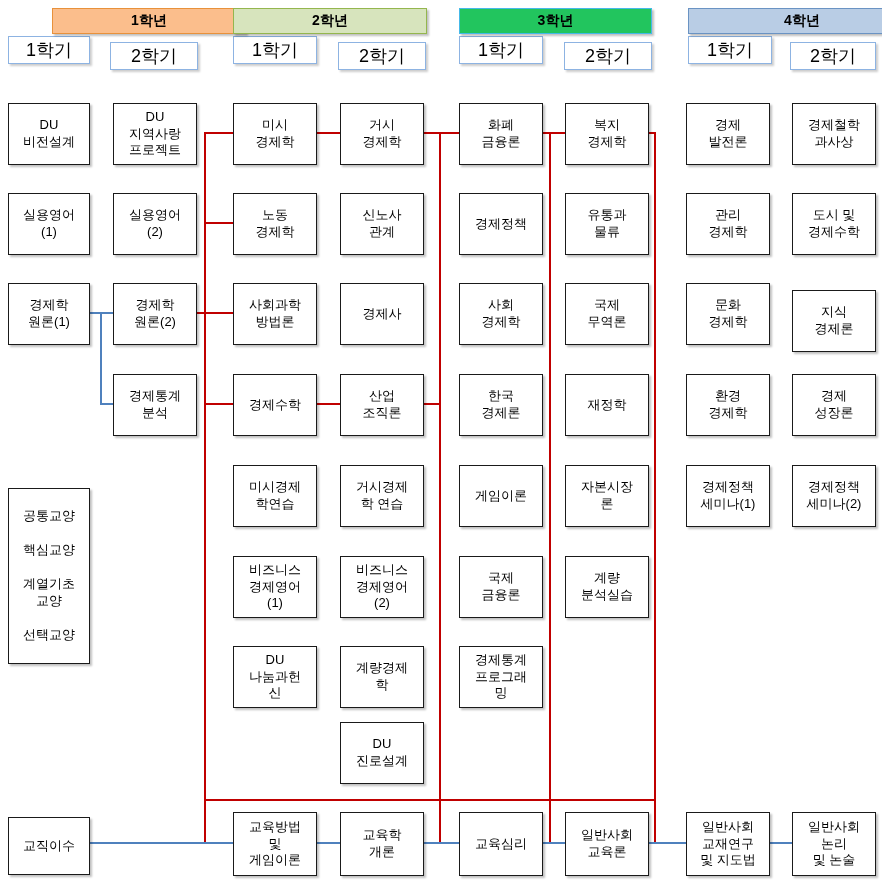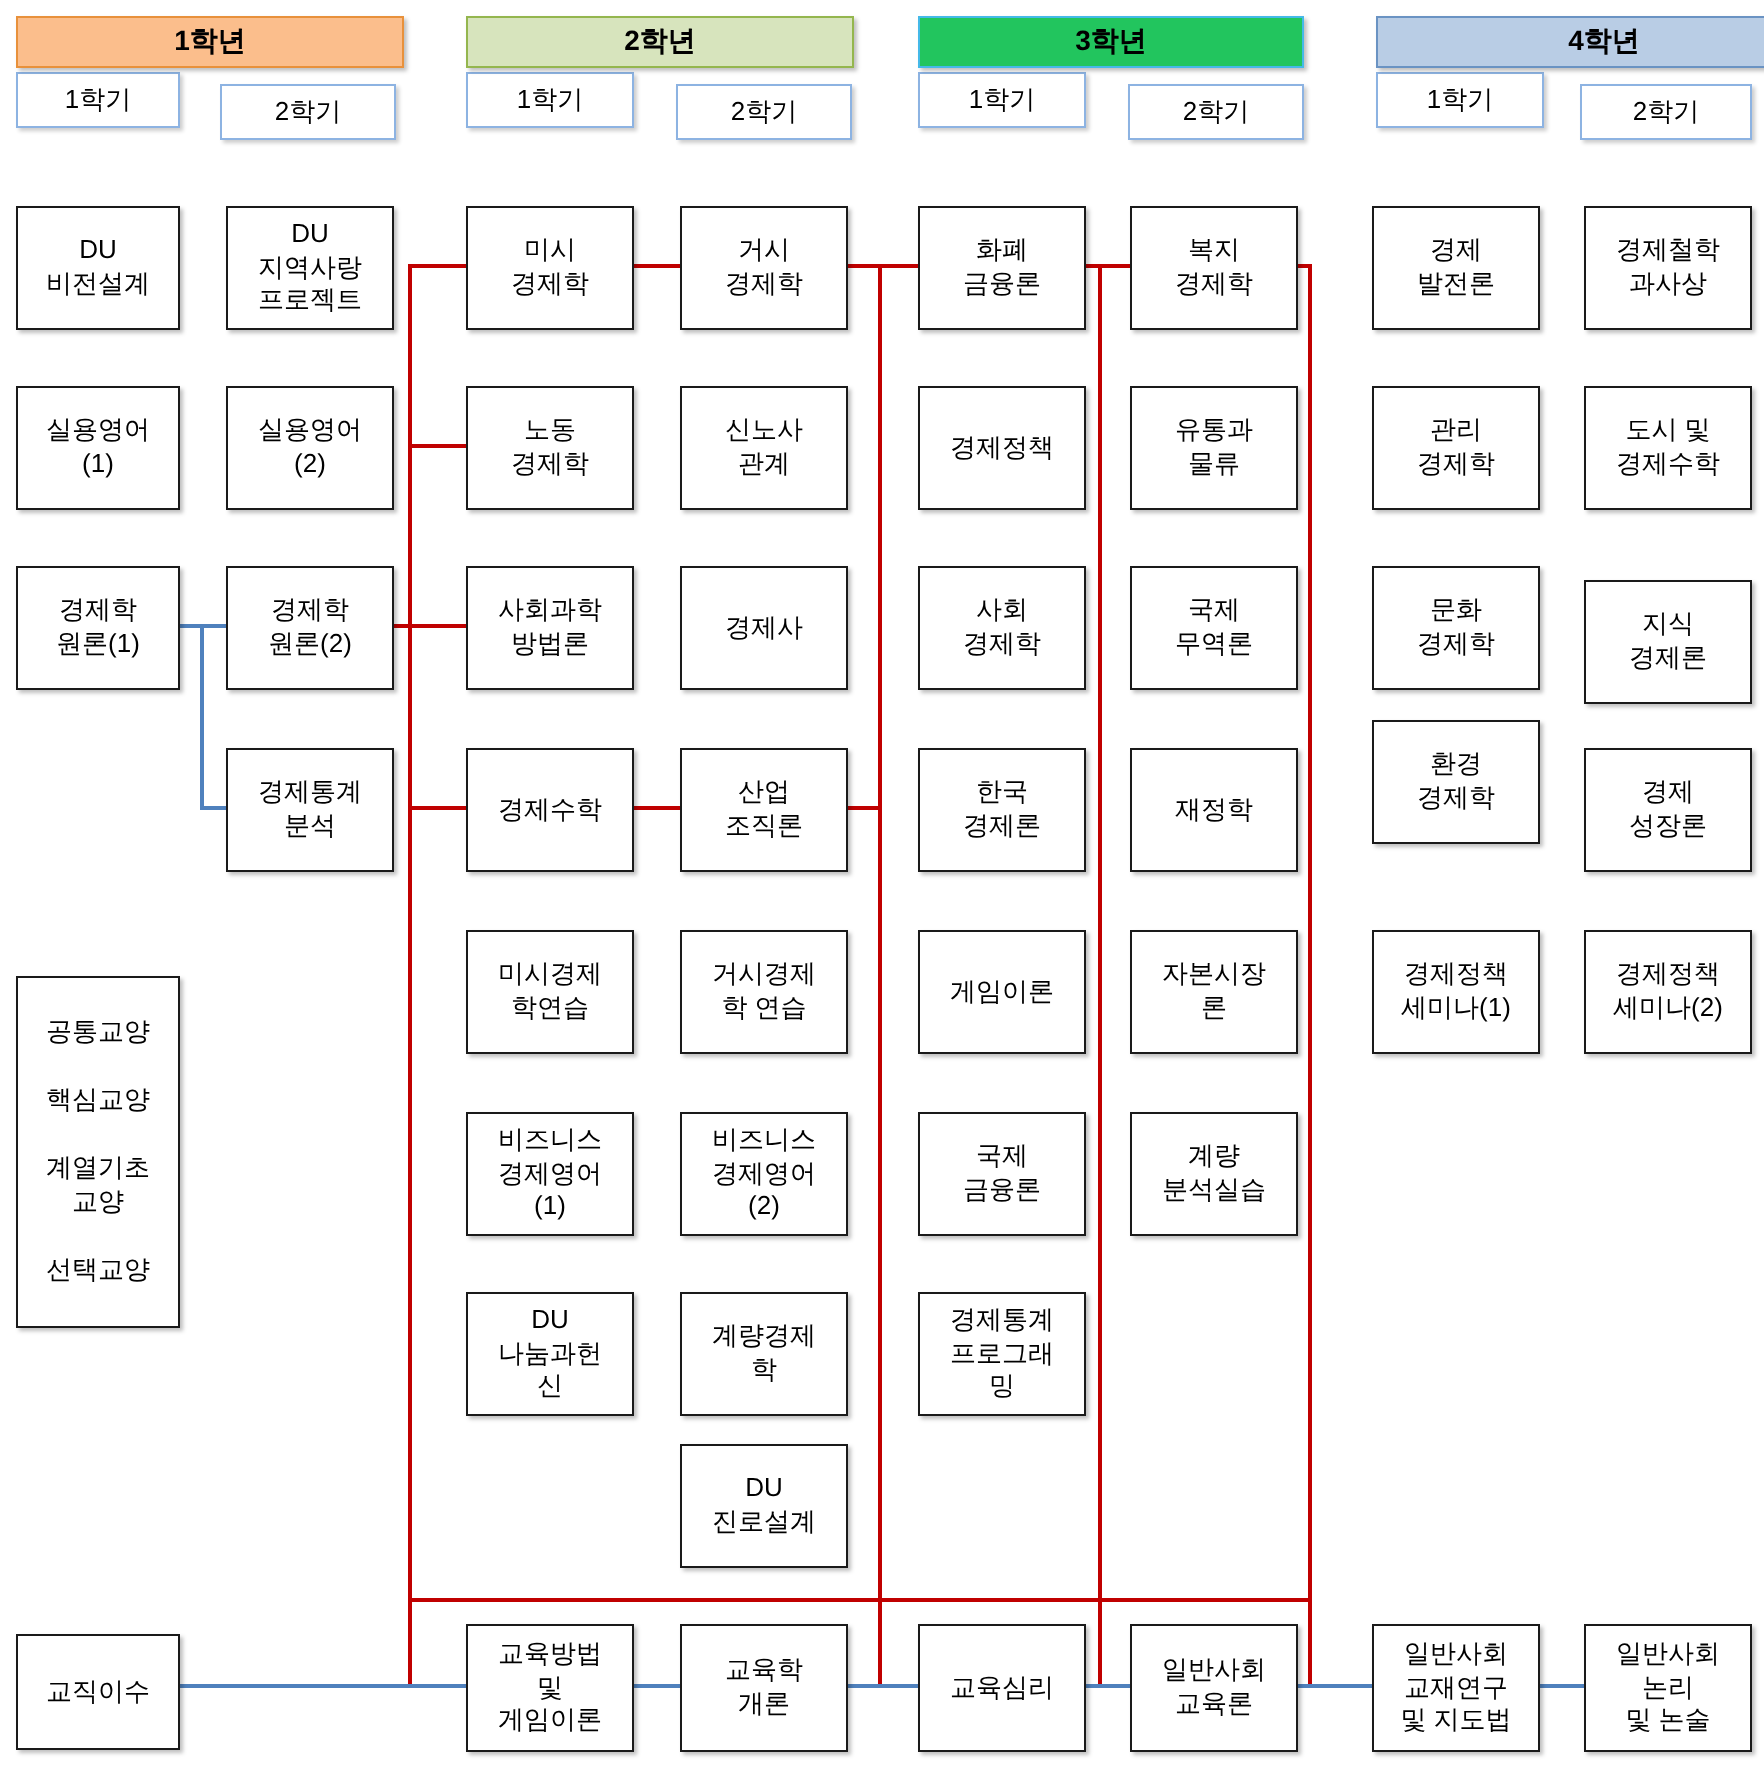"1학년" .y1 { margin-left: none -> 44px }
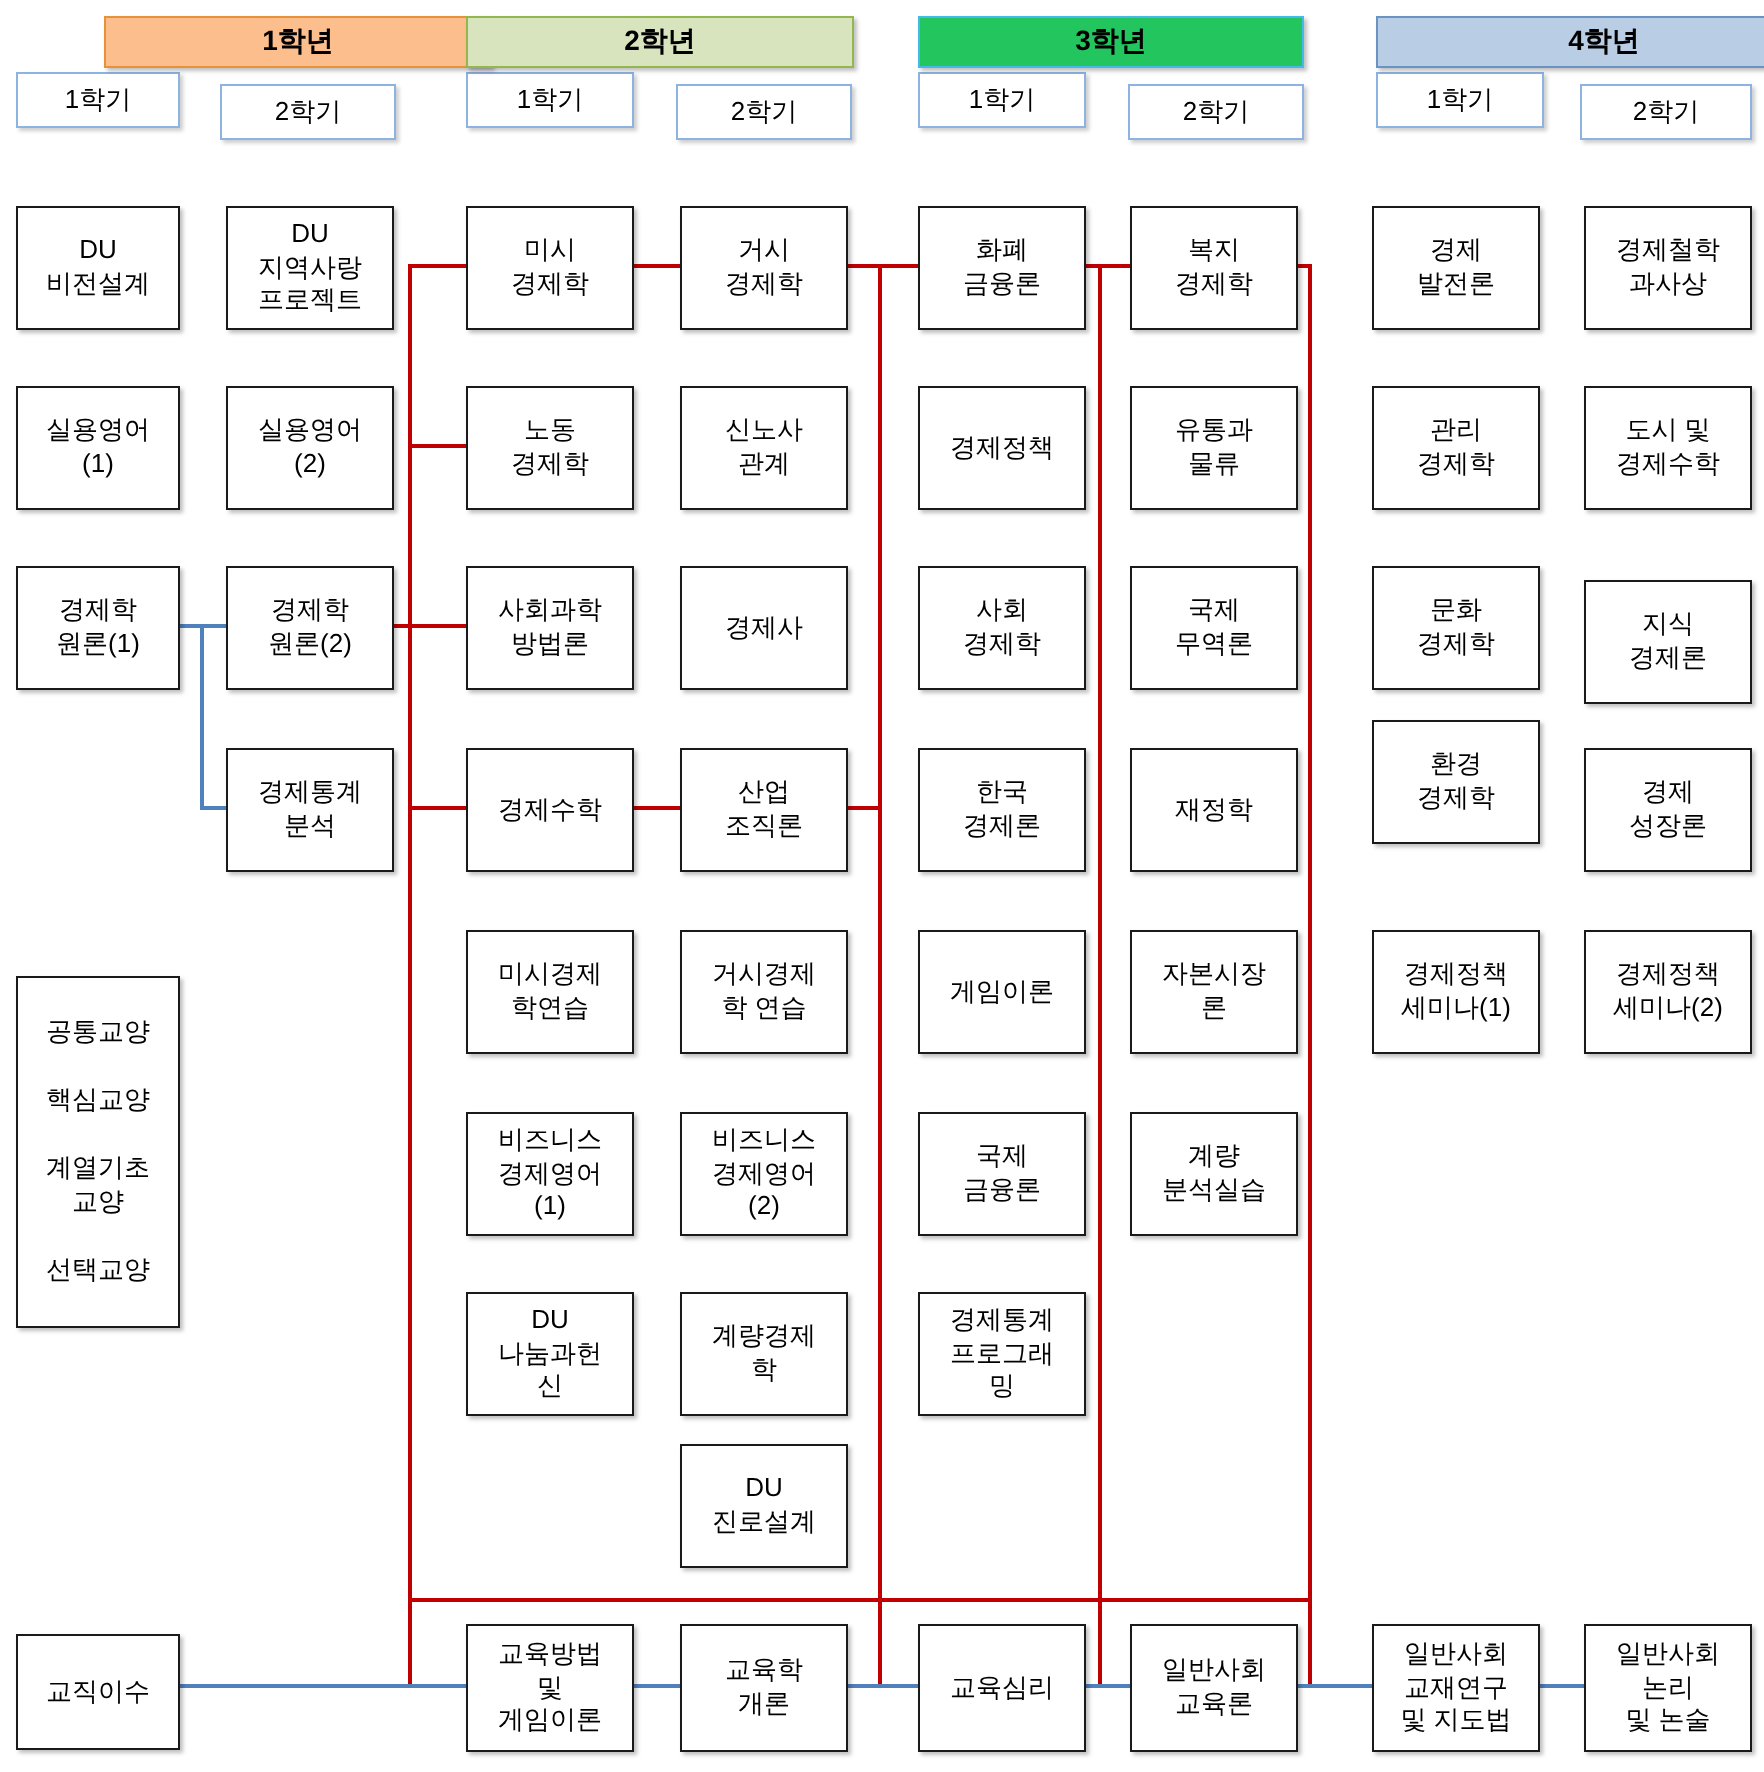"1학기" .tab { font-size: 13px -> 18px }
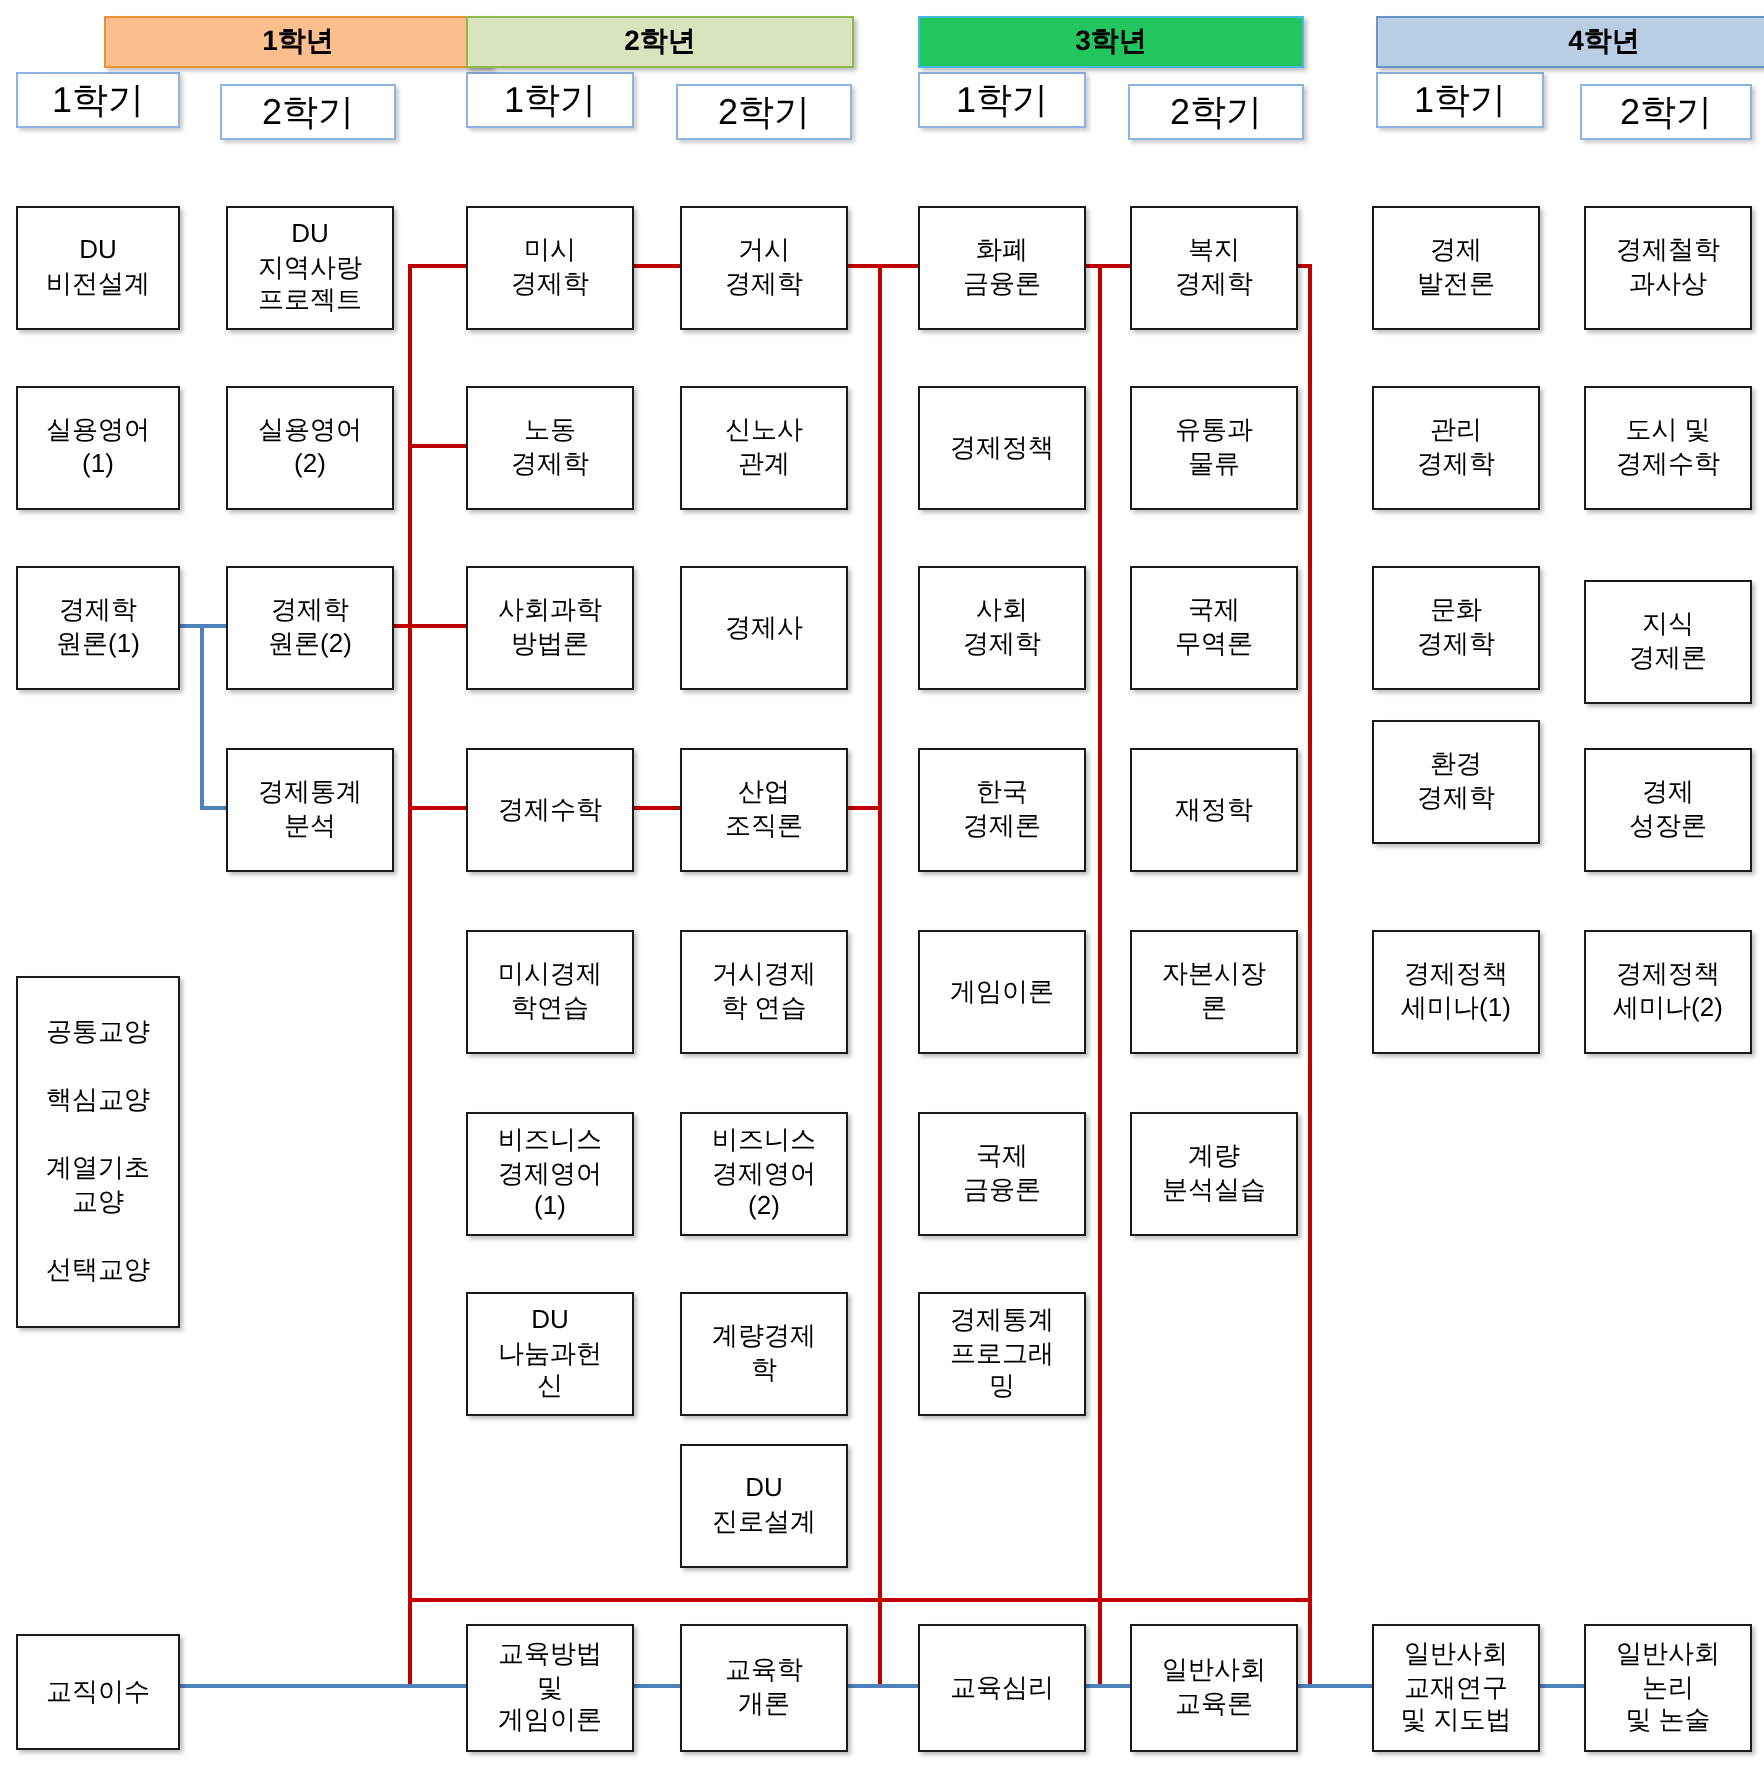"환경" div.box { top: 360px -> 374px }
